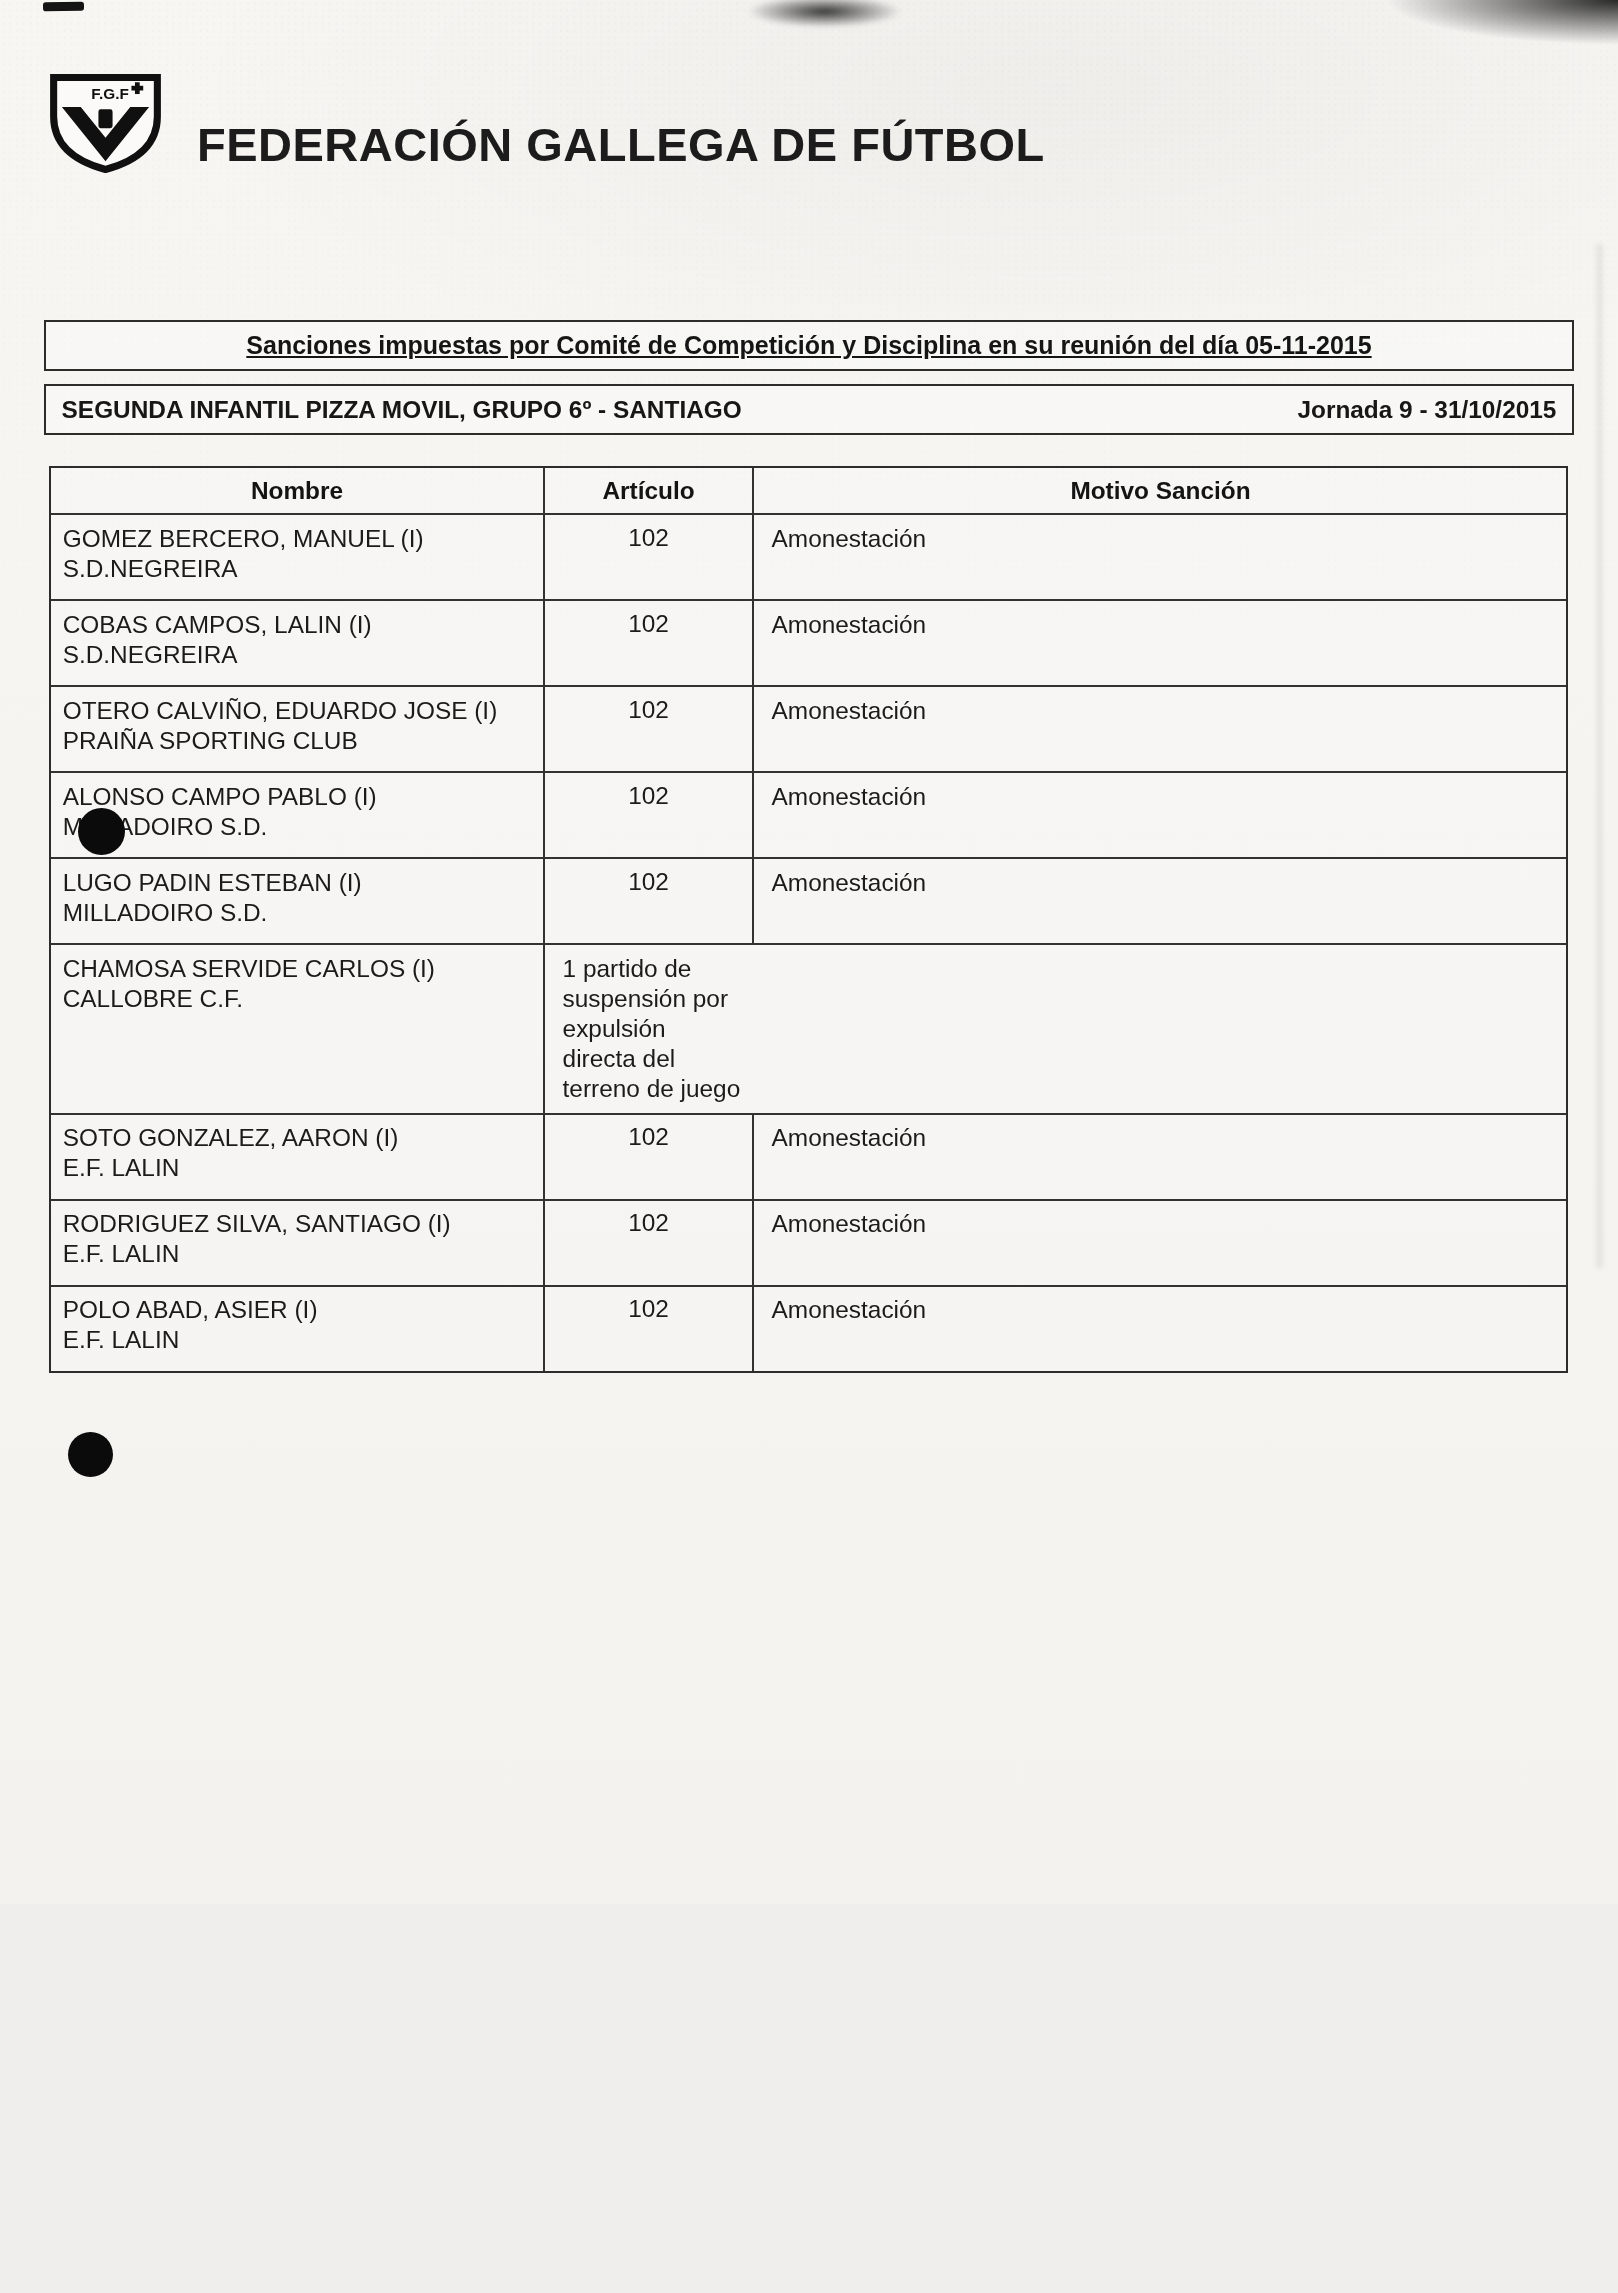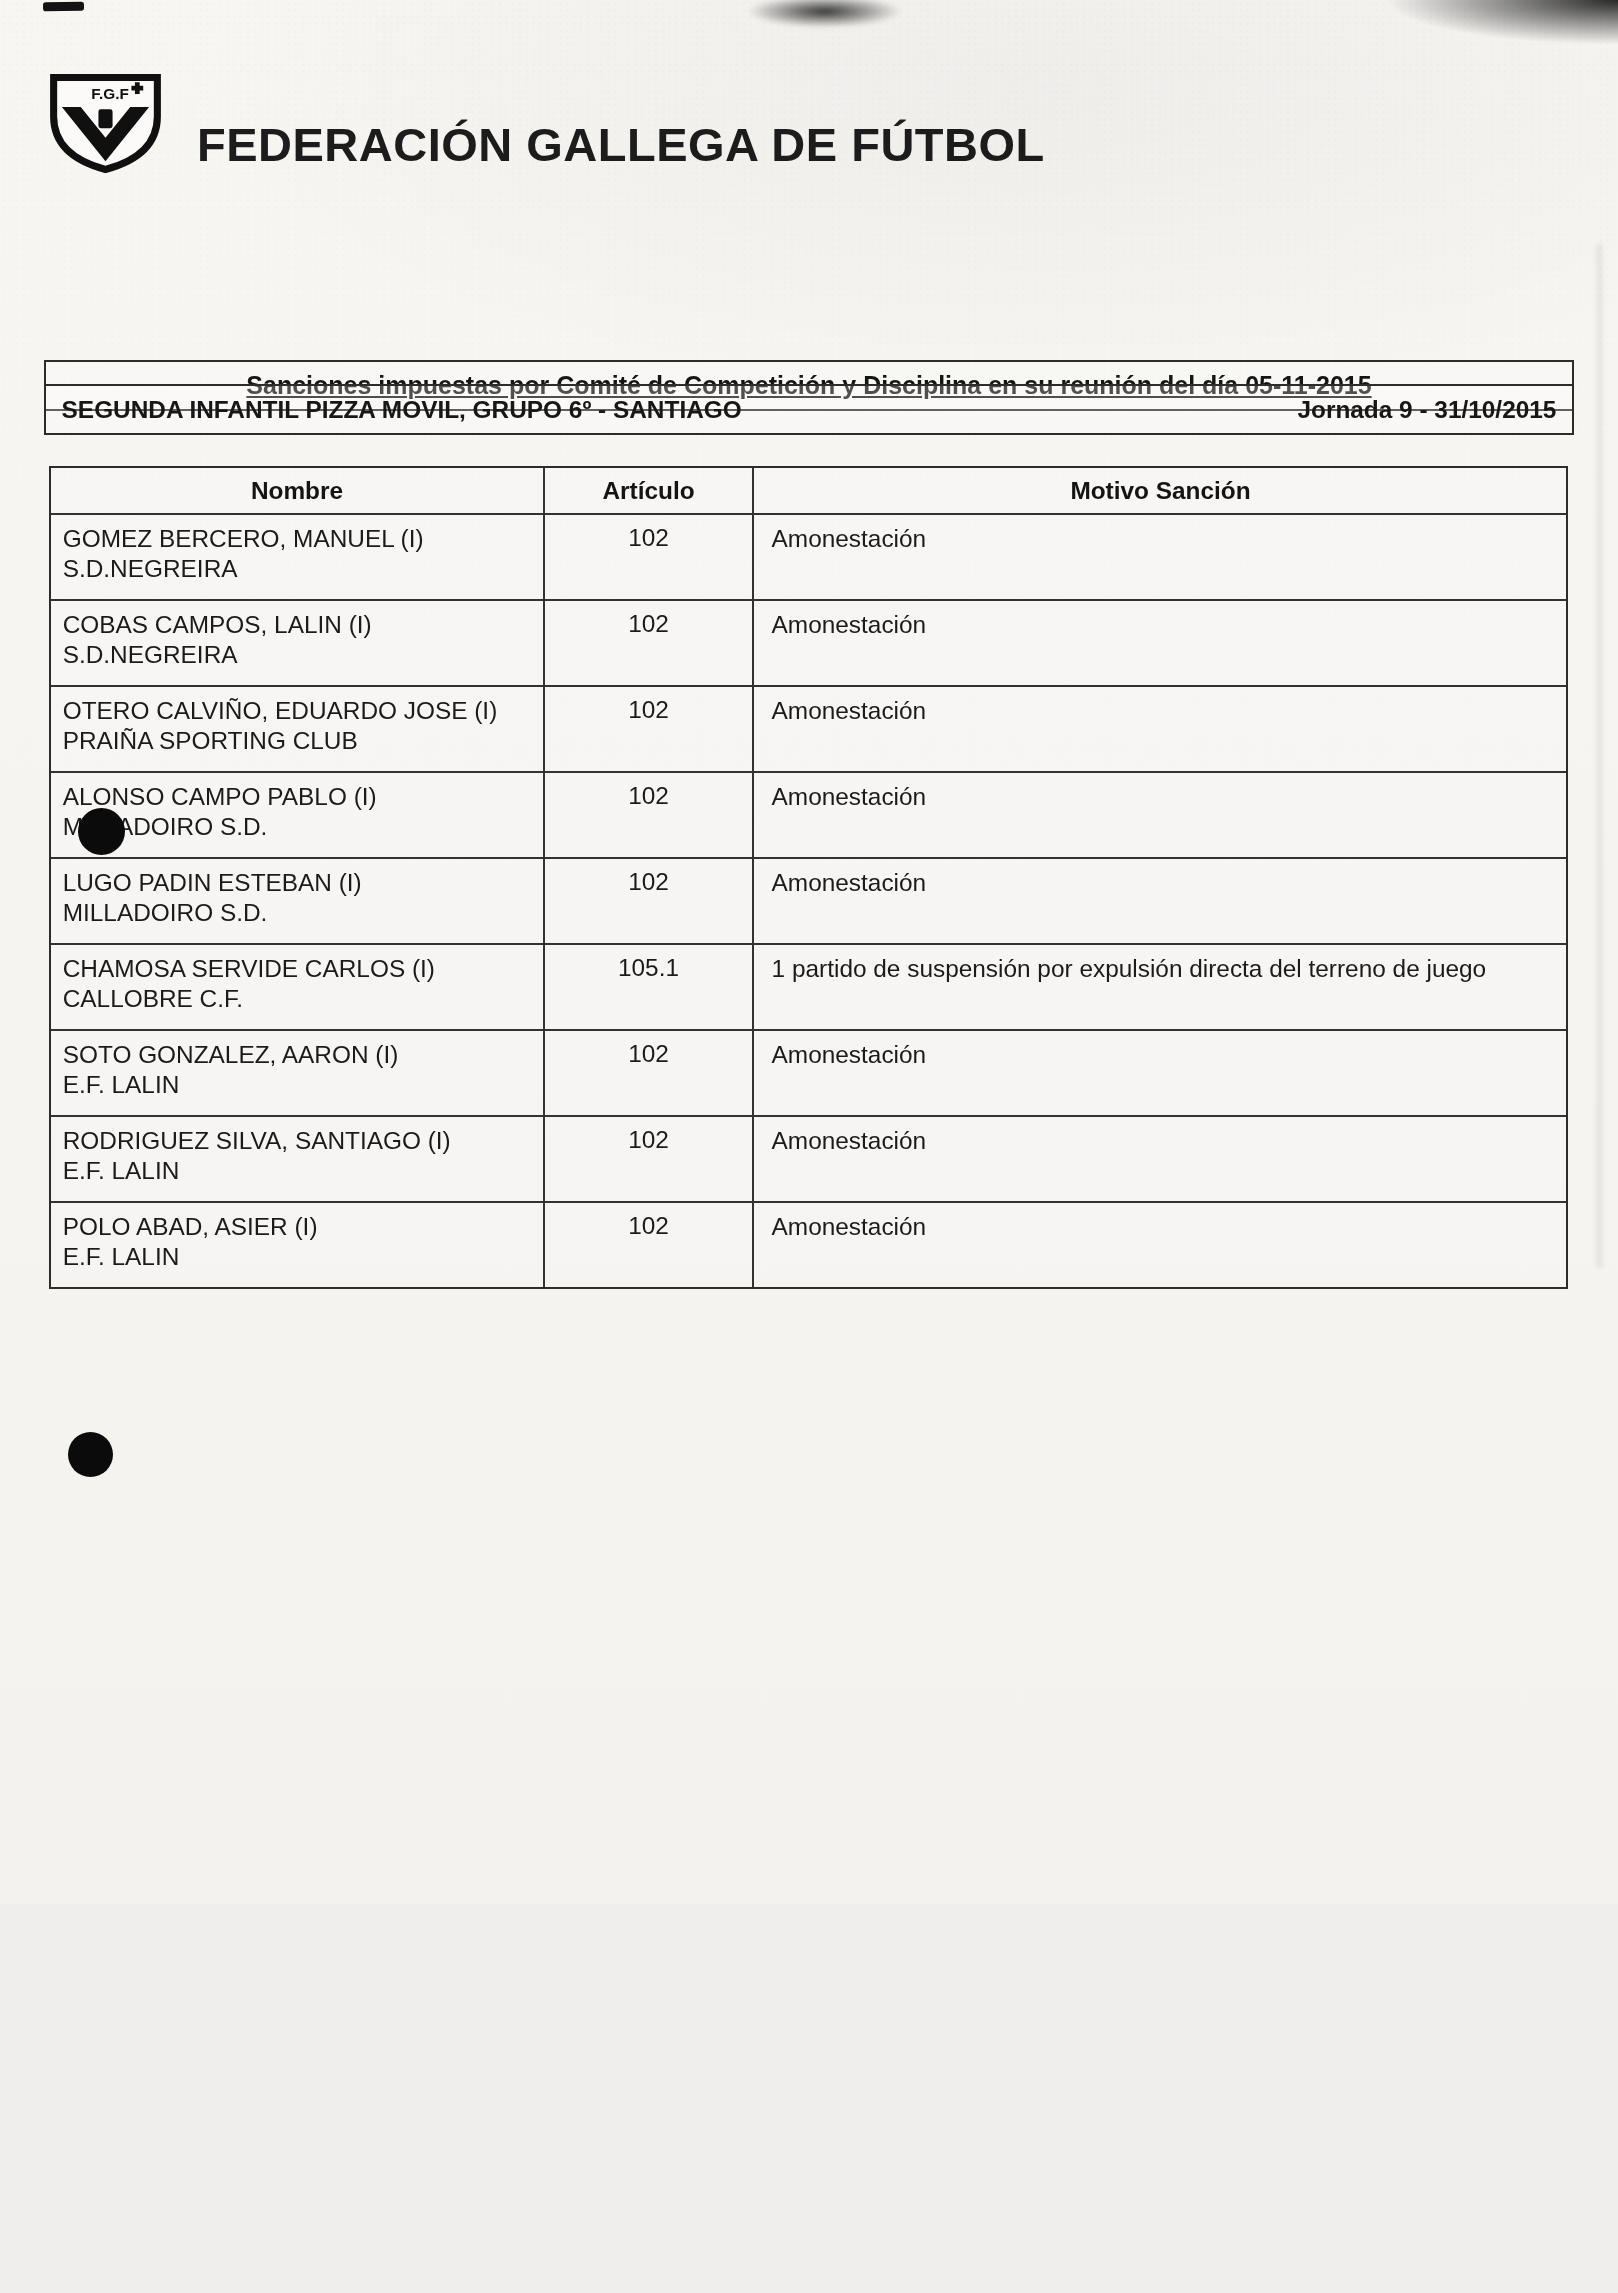"Sanciones impuestas por Comité de" .notice-box { margin-top: 40px -> none }
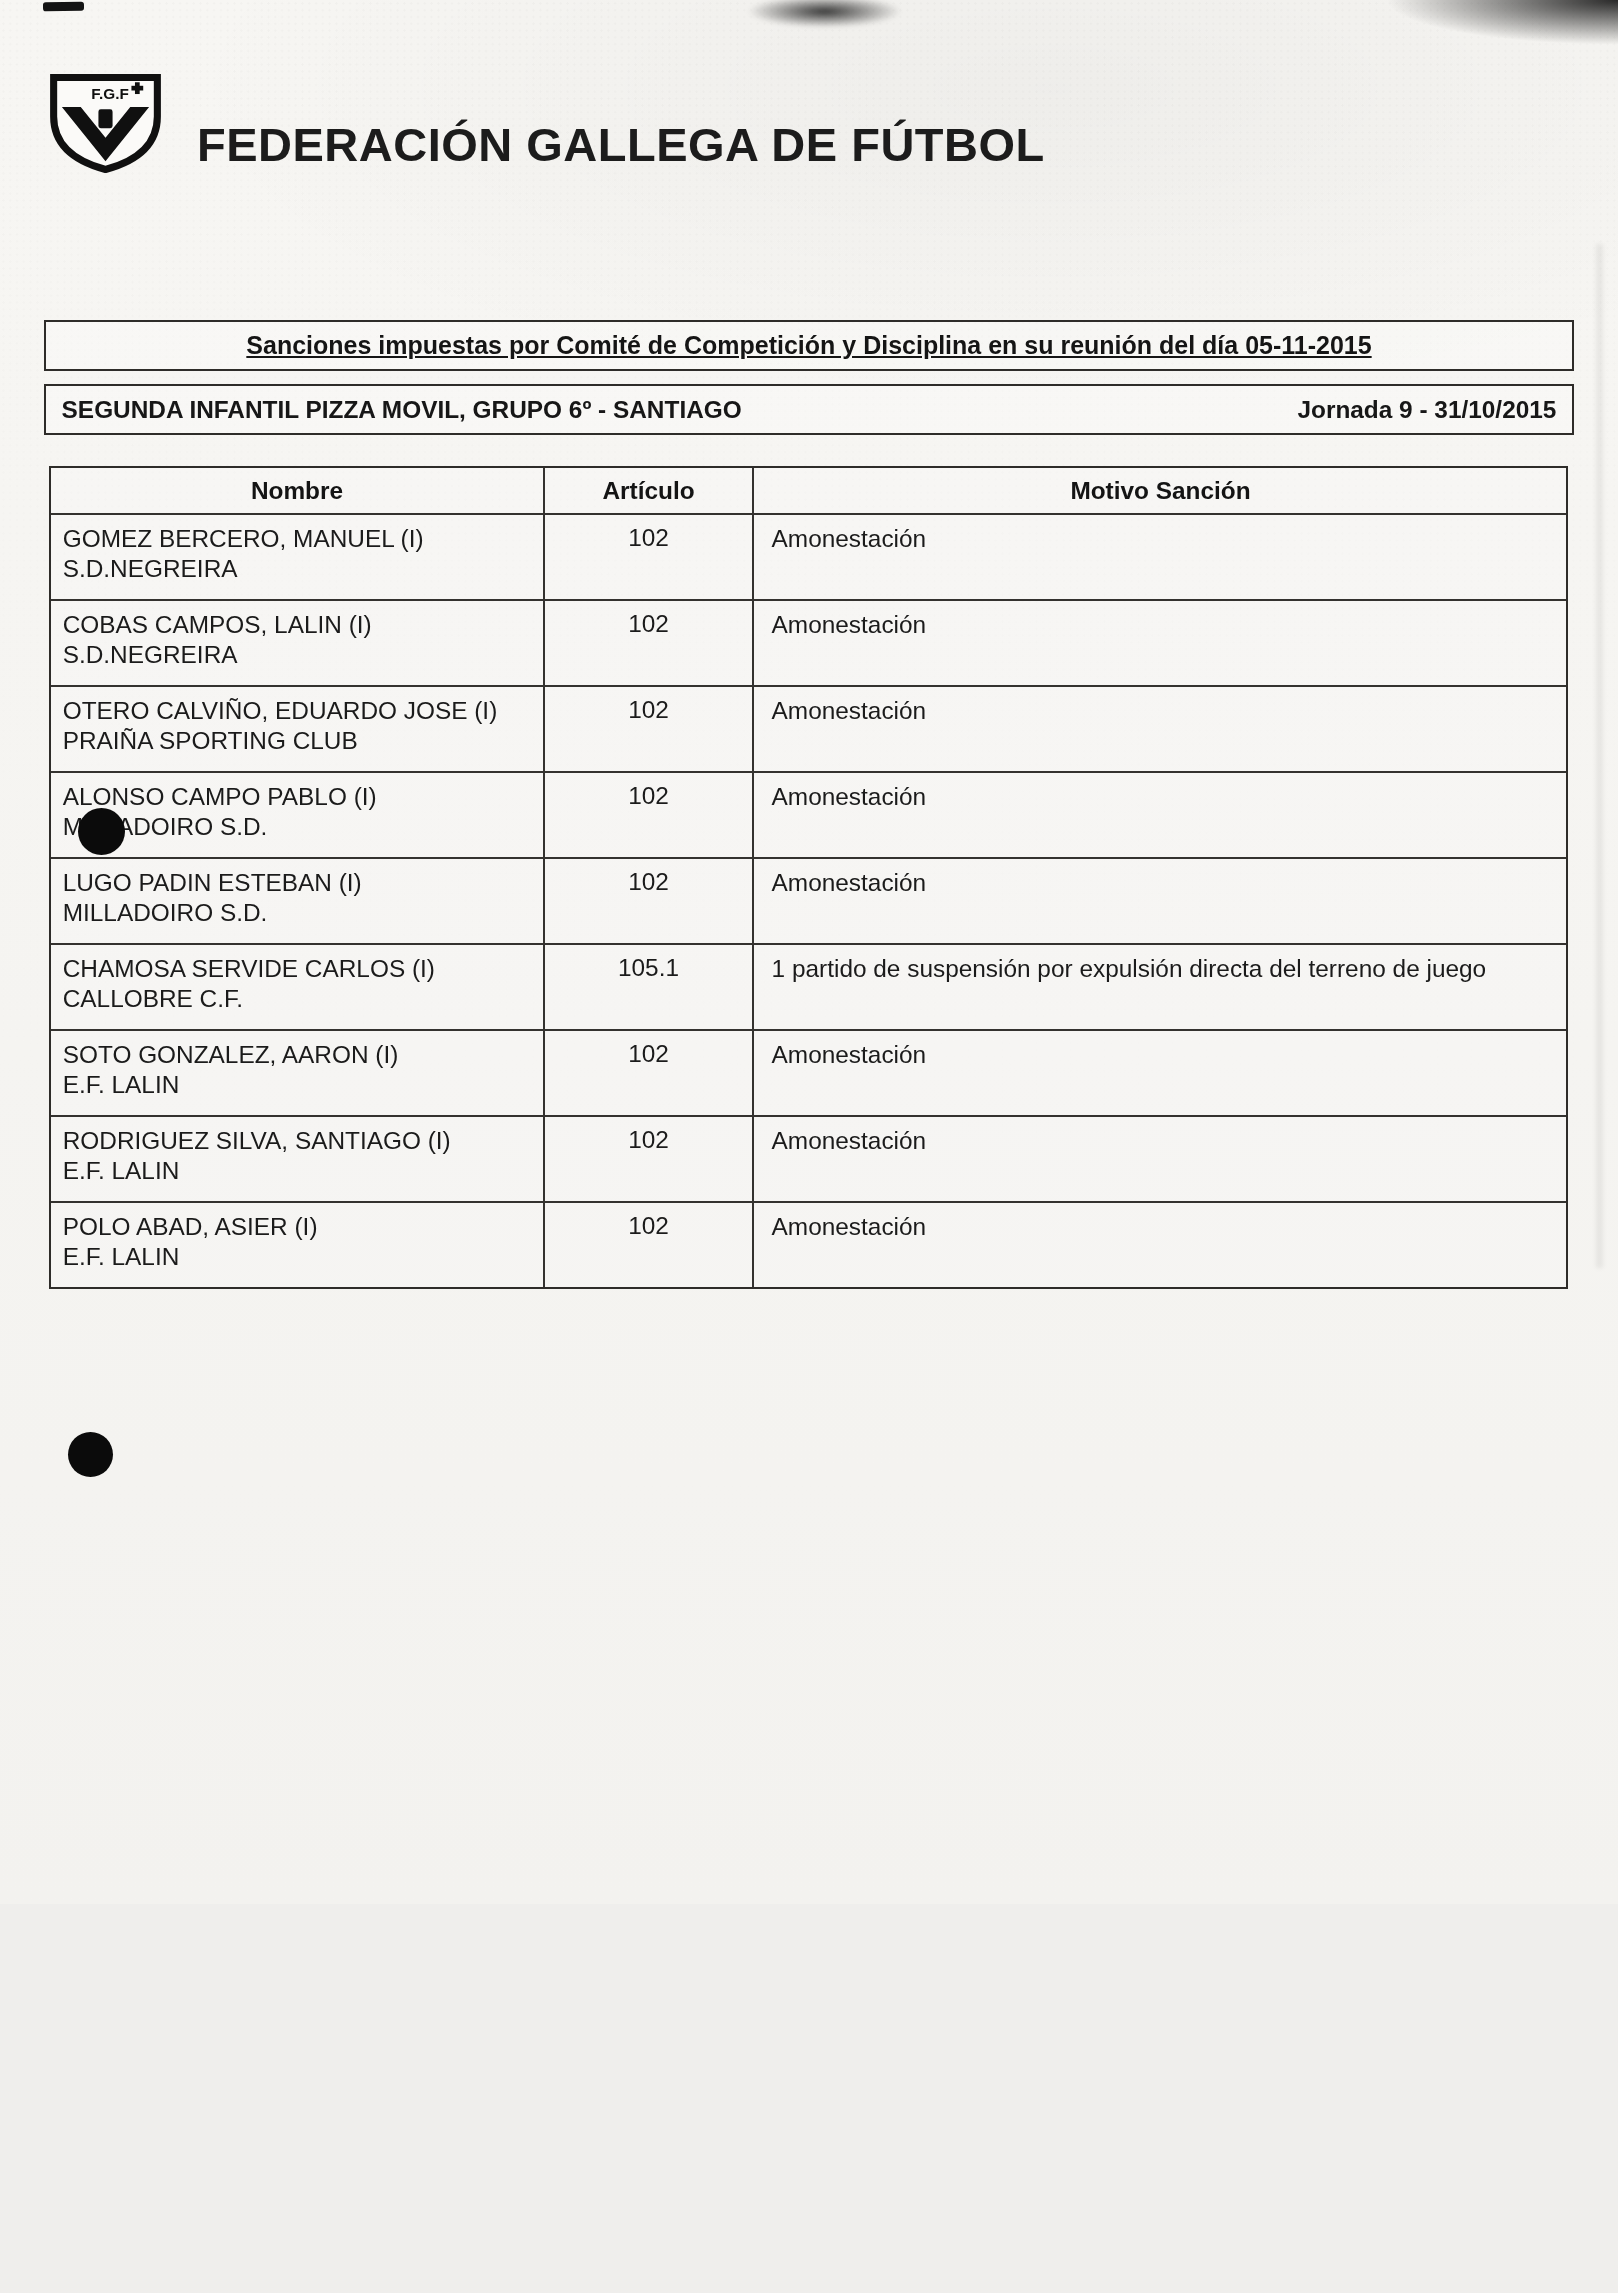"105.1" div.cell { html: <div>105.1</div> -> none }
